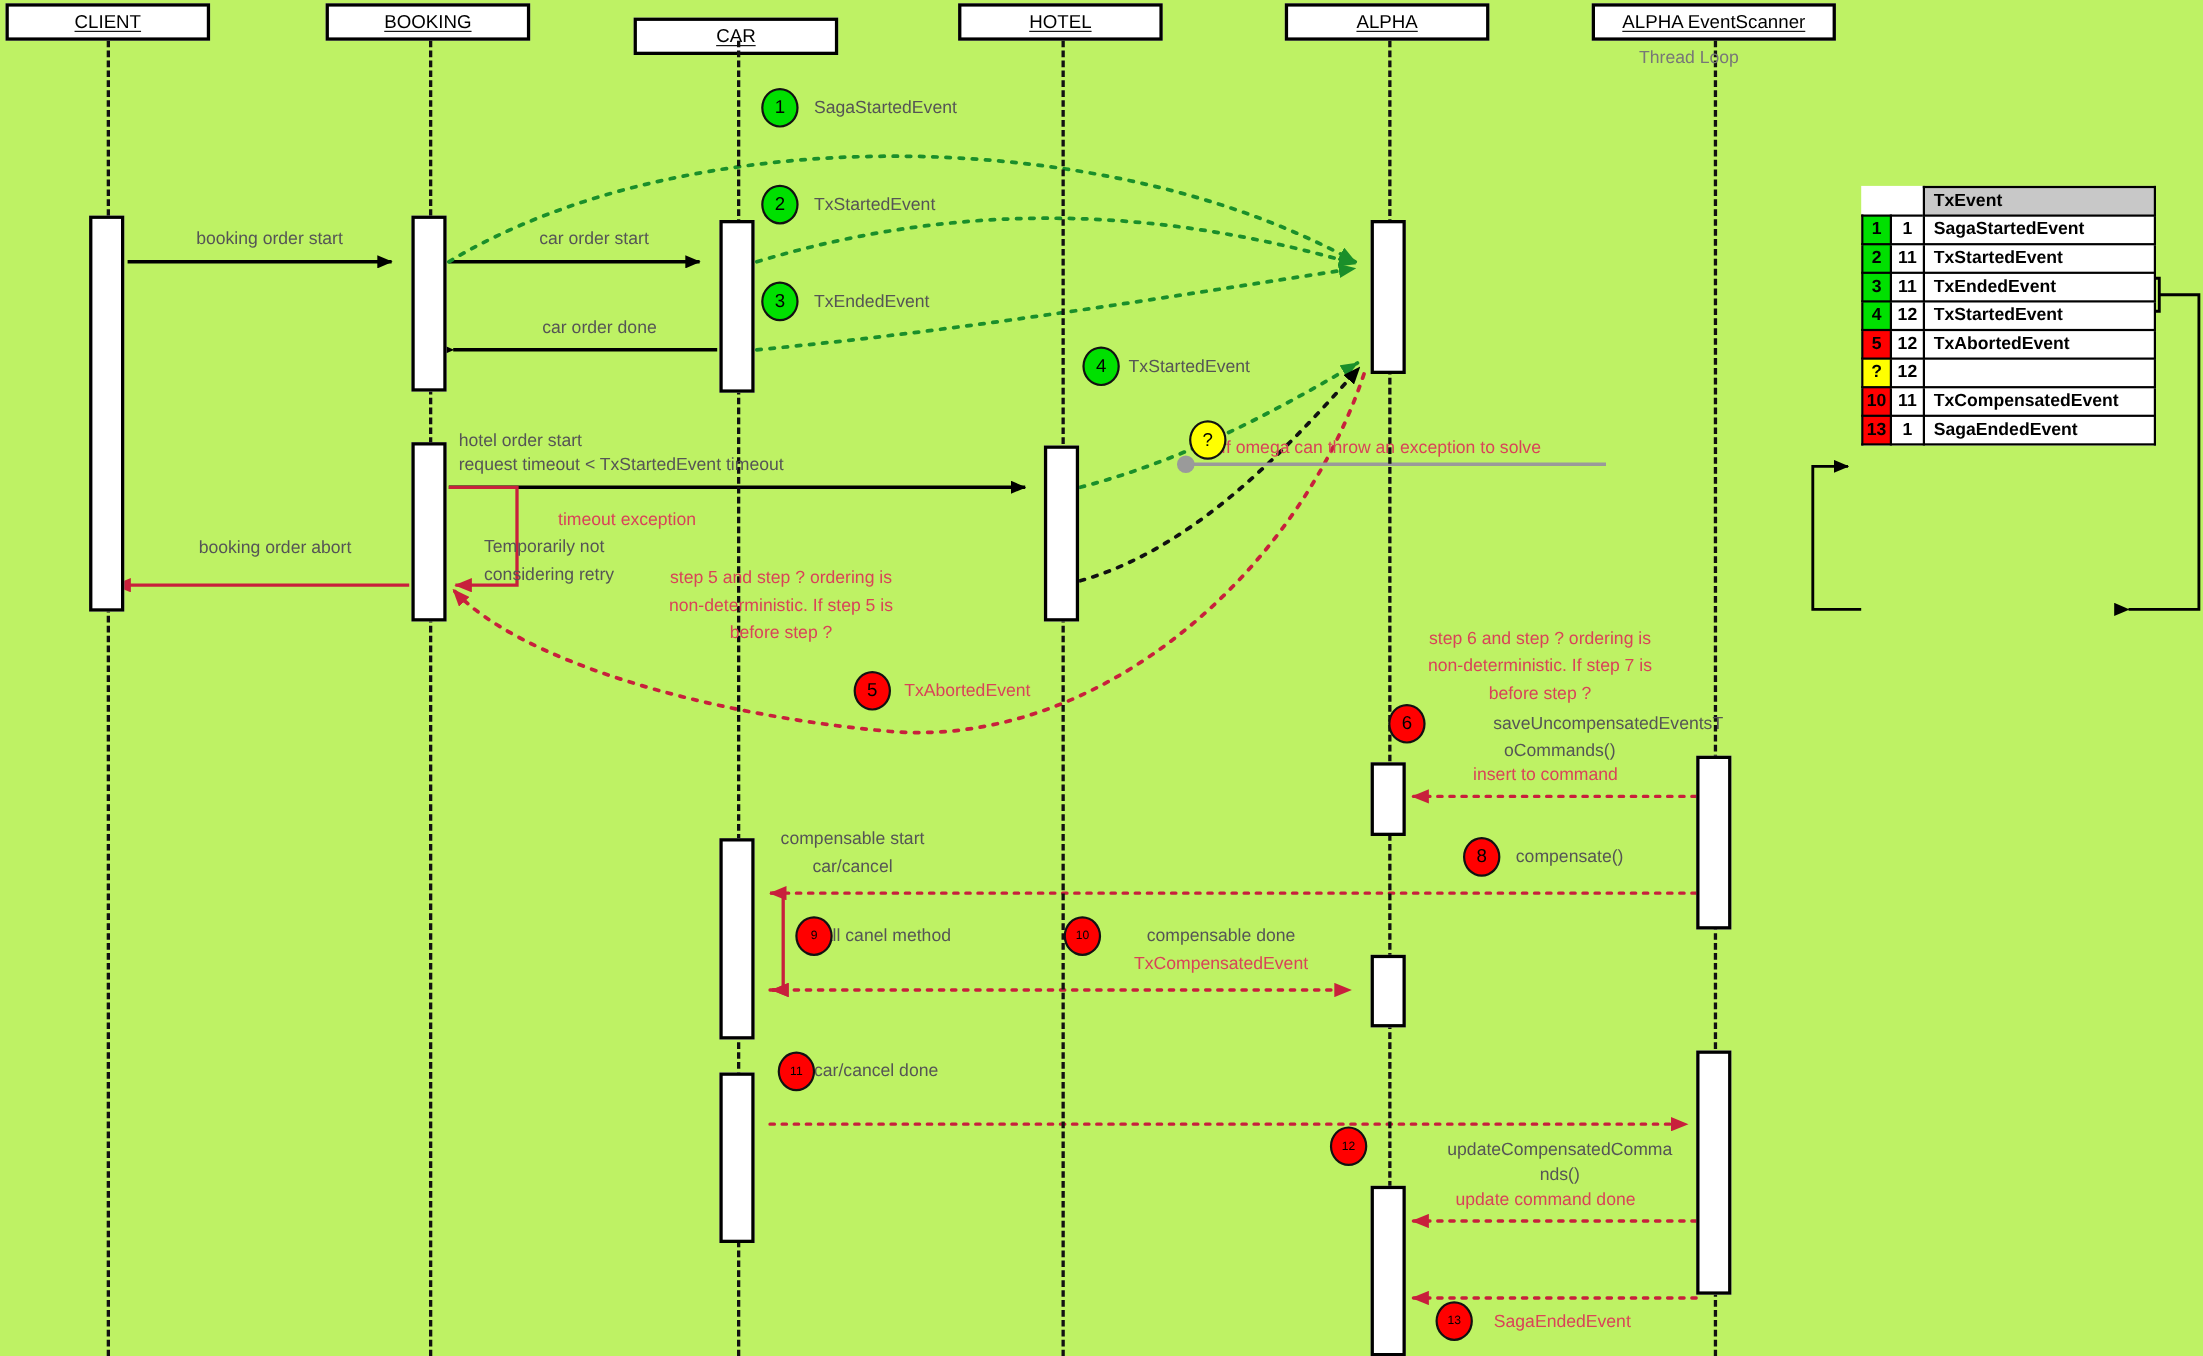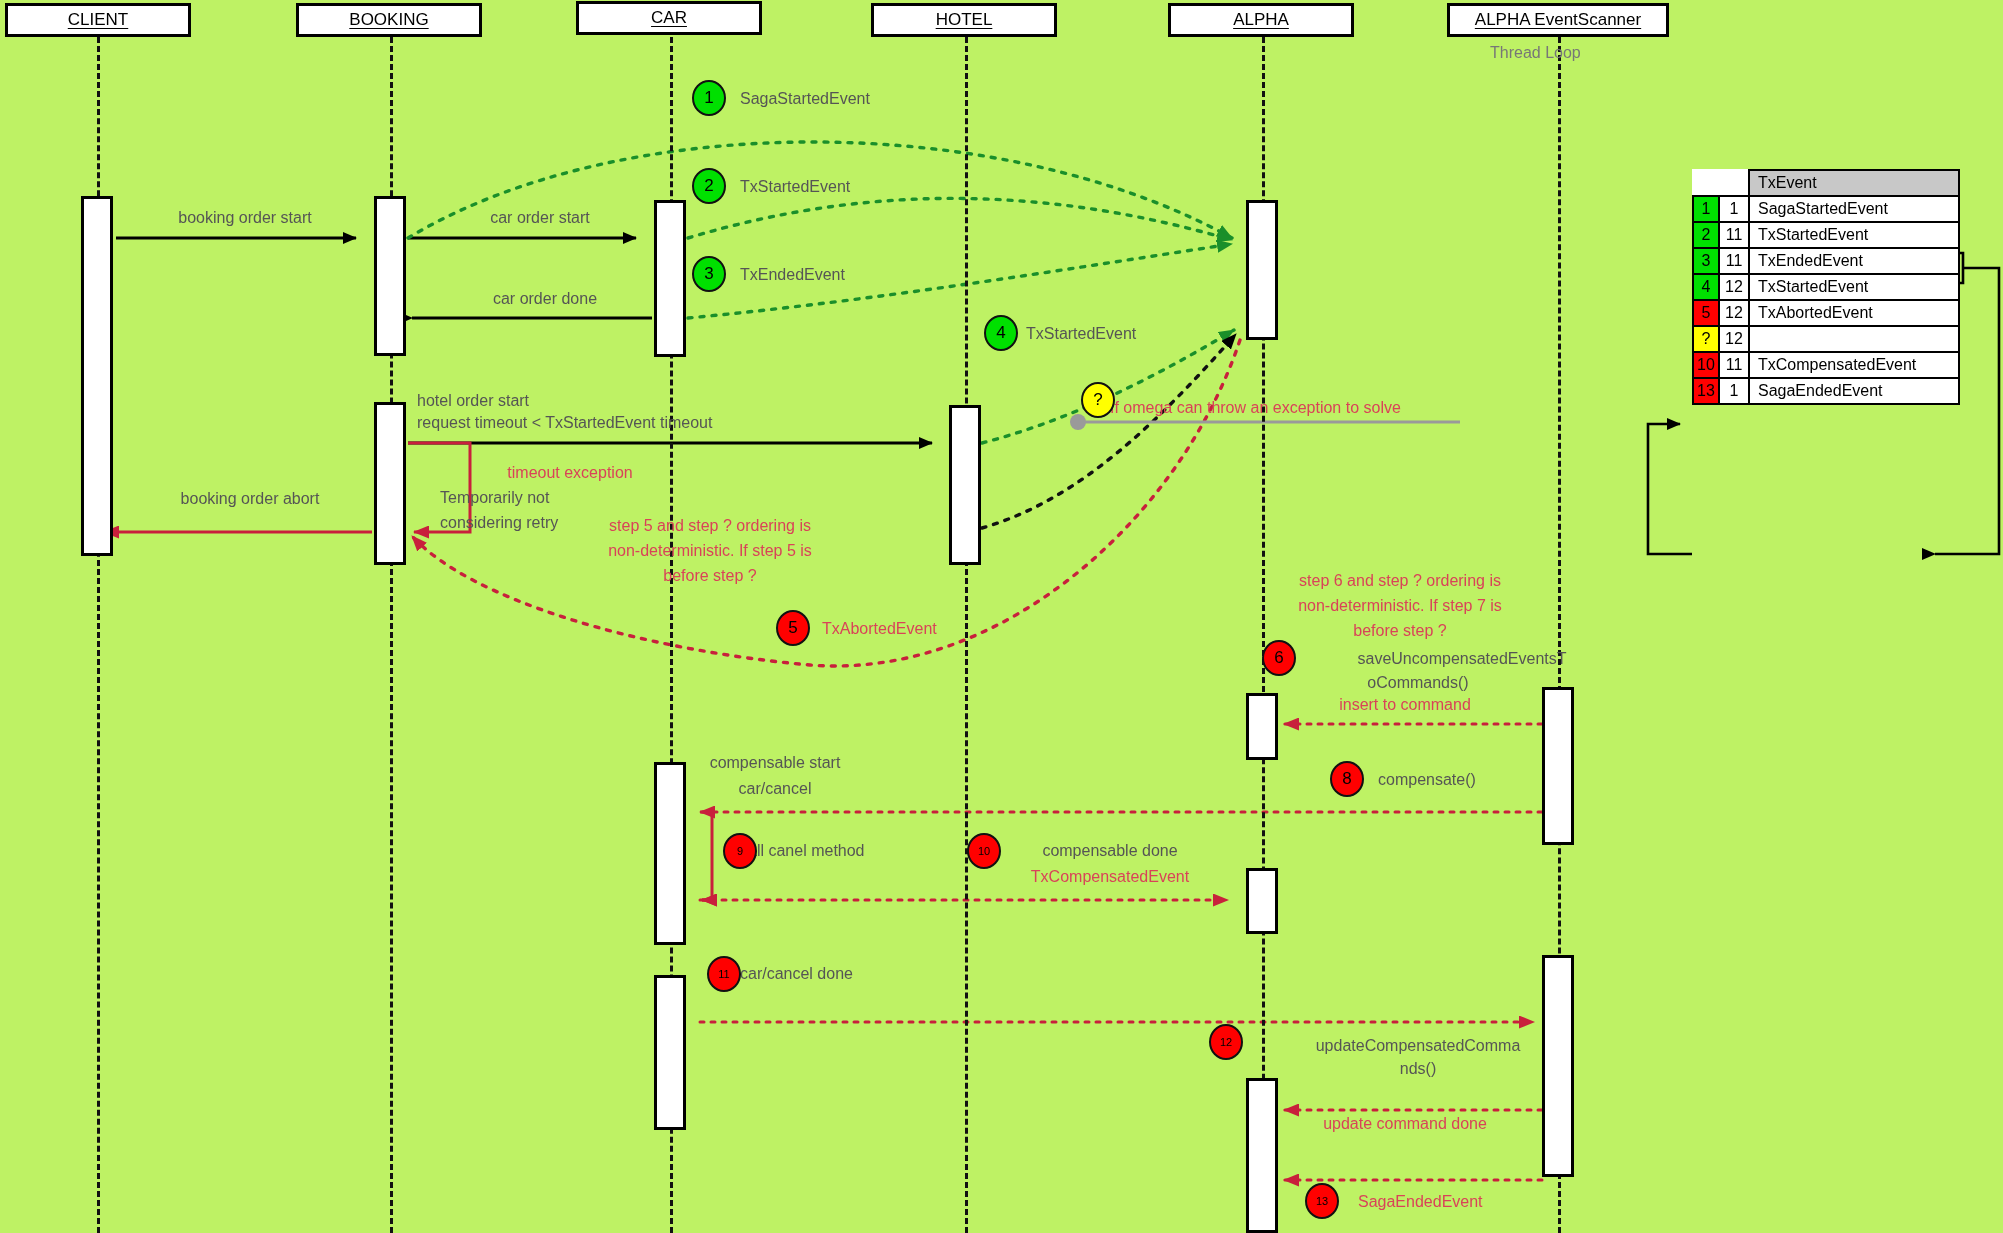"CAR" div.lifeline-head { top: 1px -> 16px }
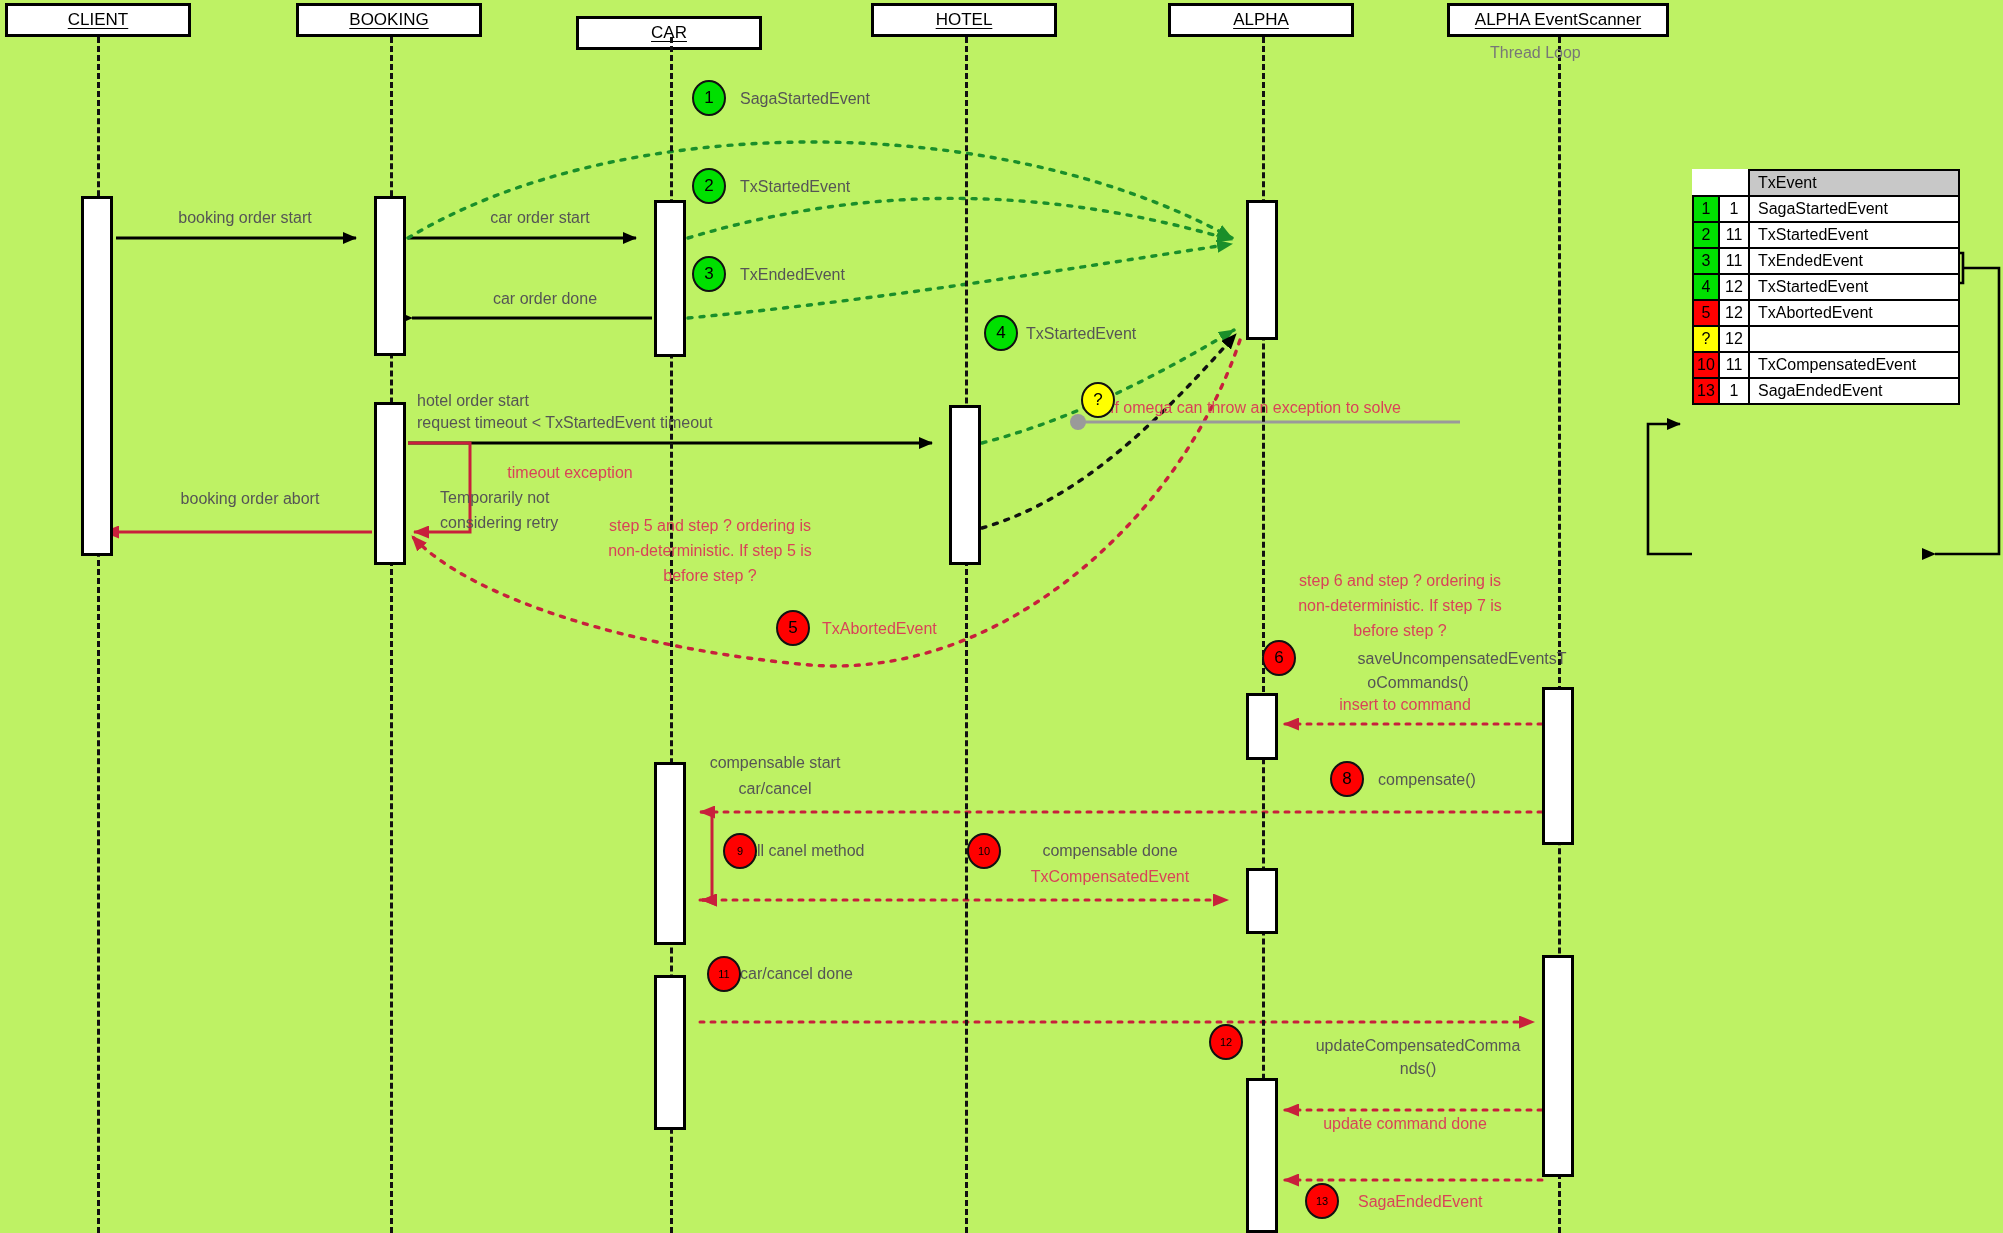"TxEvent" .legend td { font-weight: none -> bold }
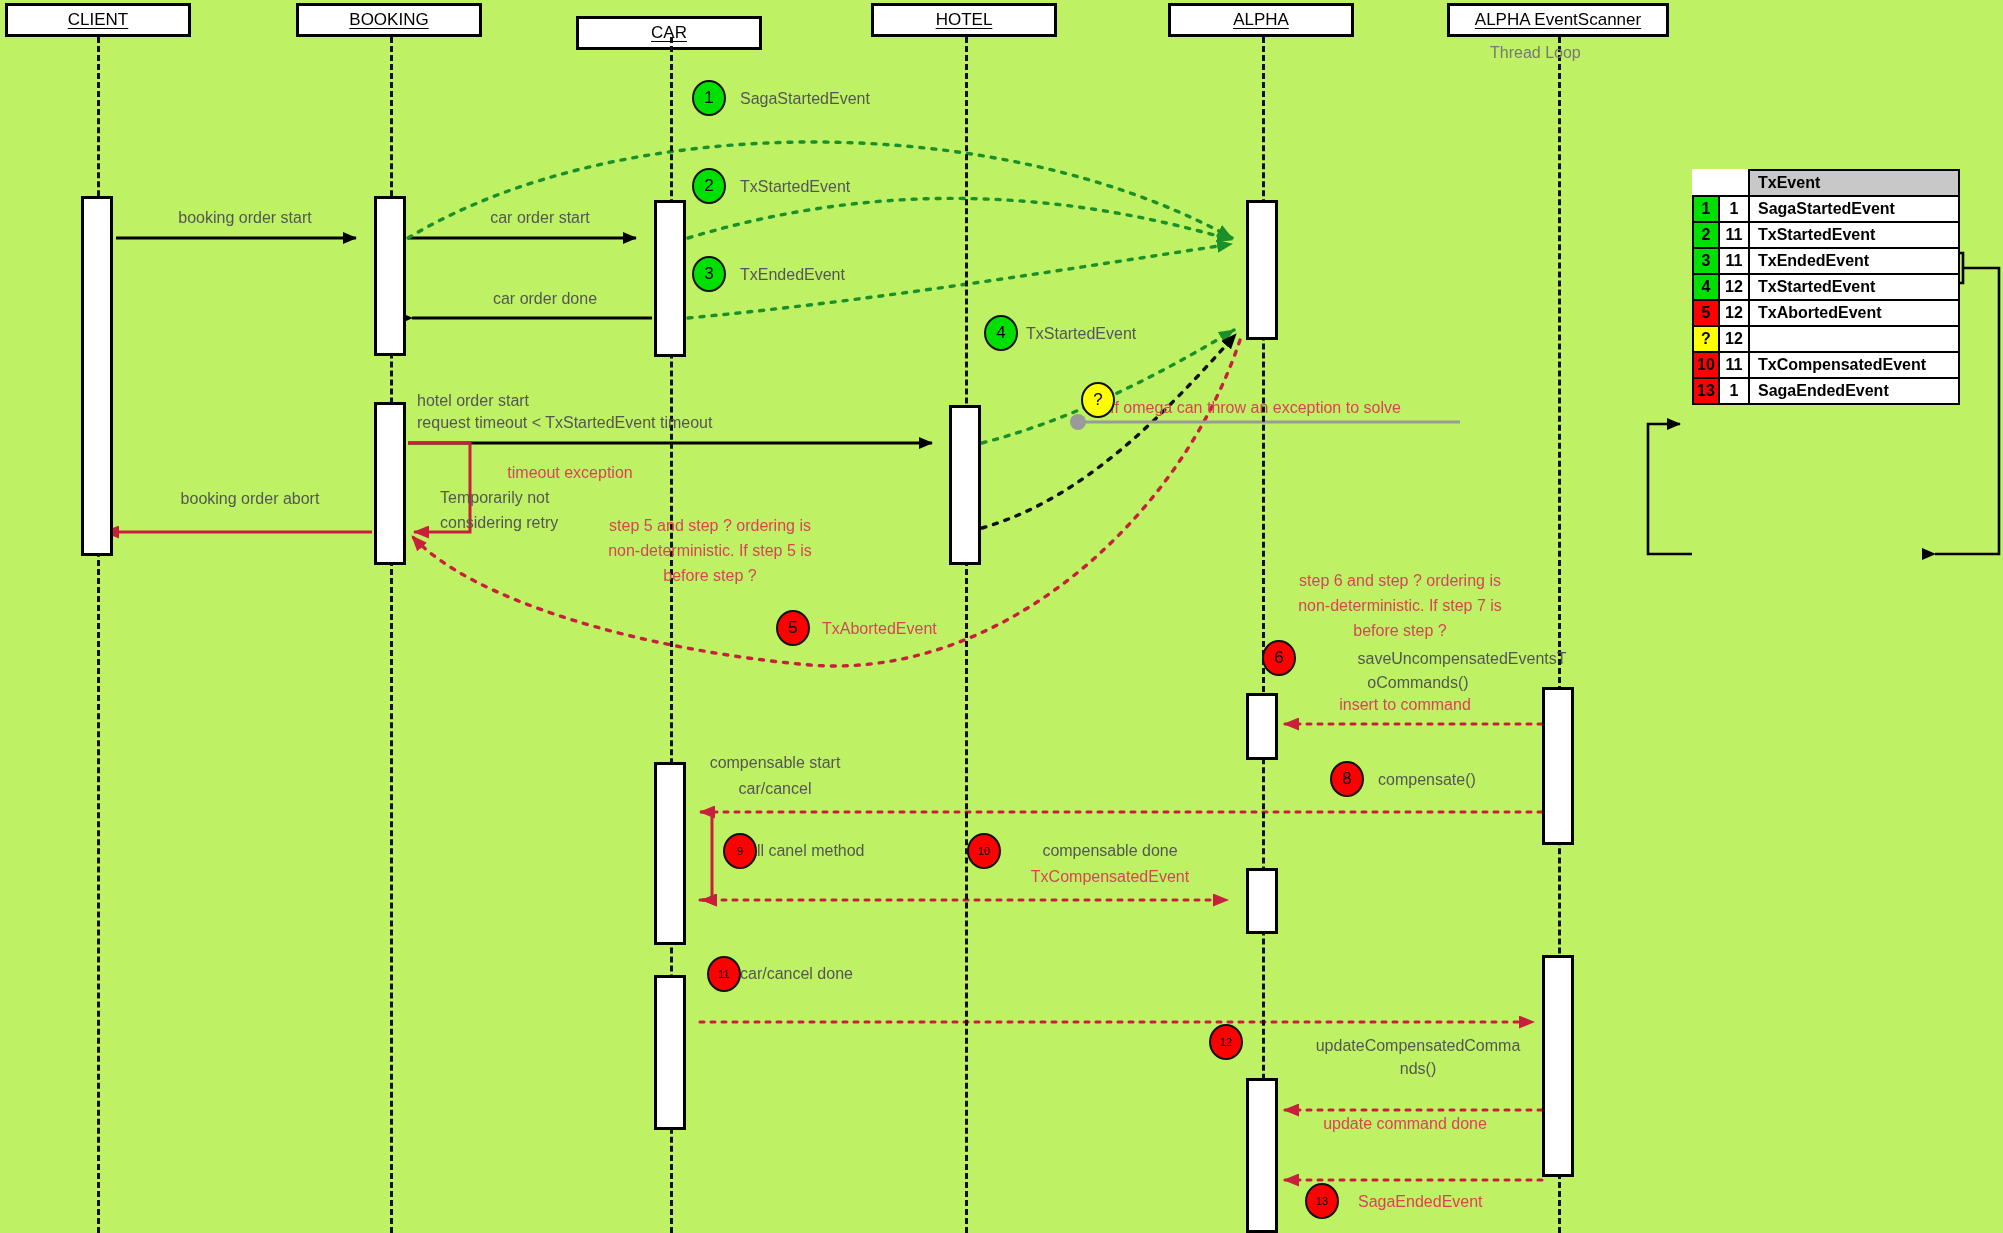"update command done" div.msg-label { margin-top: 33px -> none }
